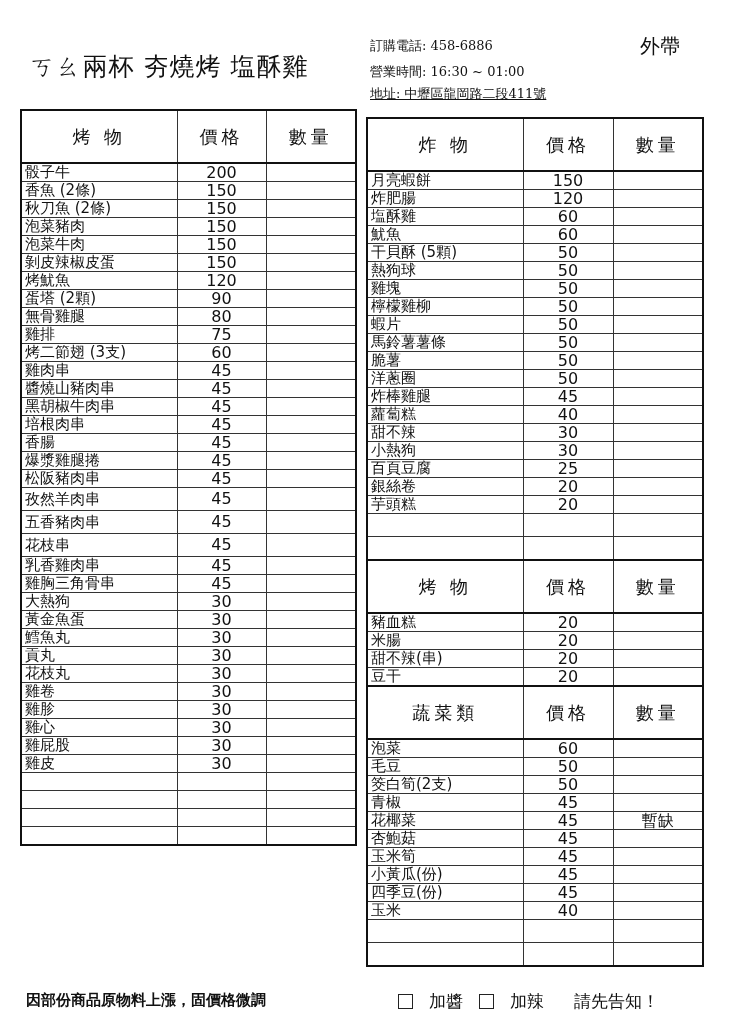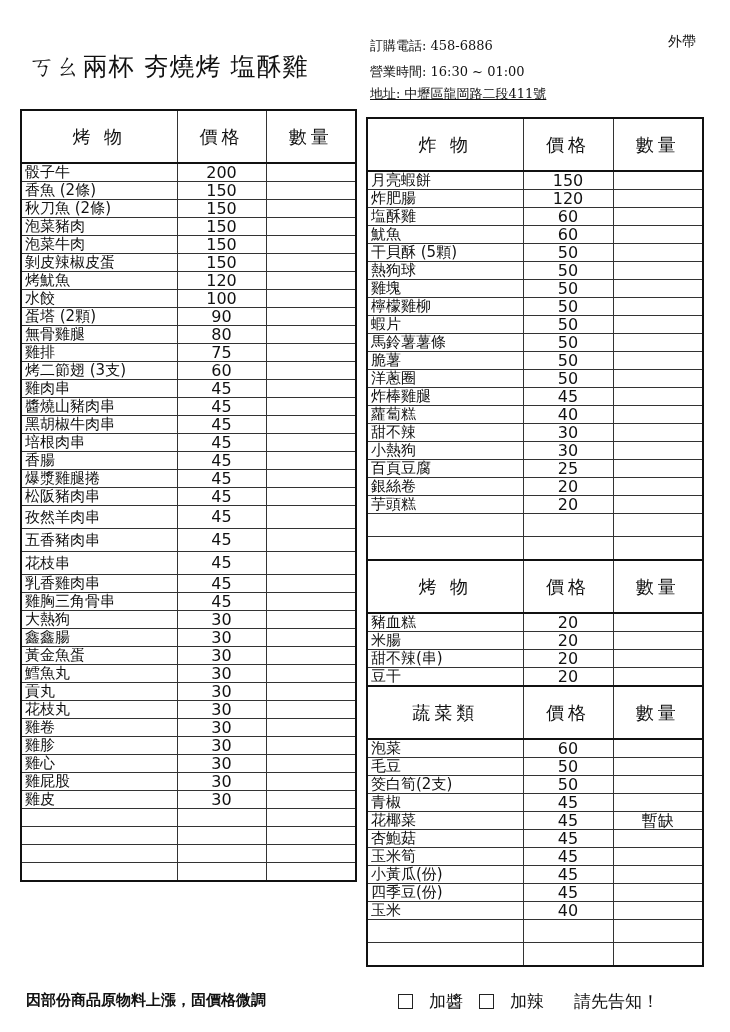"外帶" .takeout { font-size: 14px -> 20px; left: 668px -> 640px }
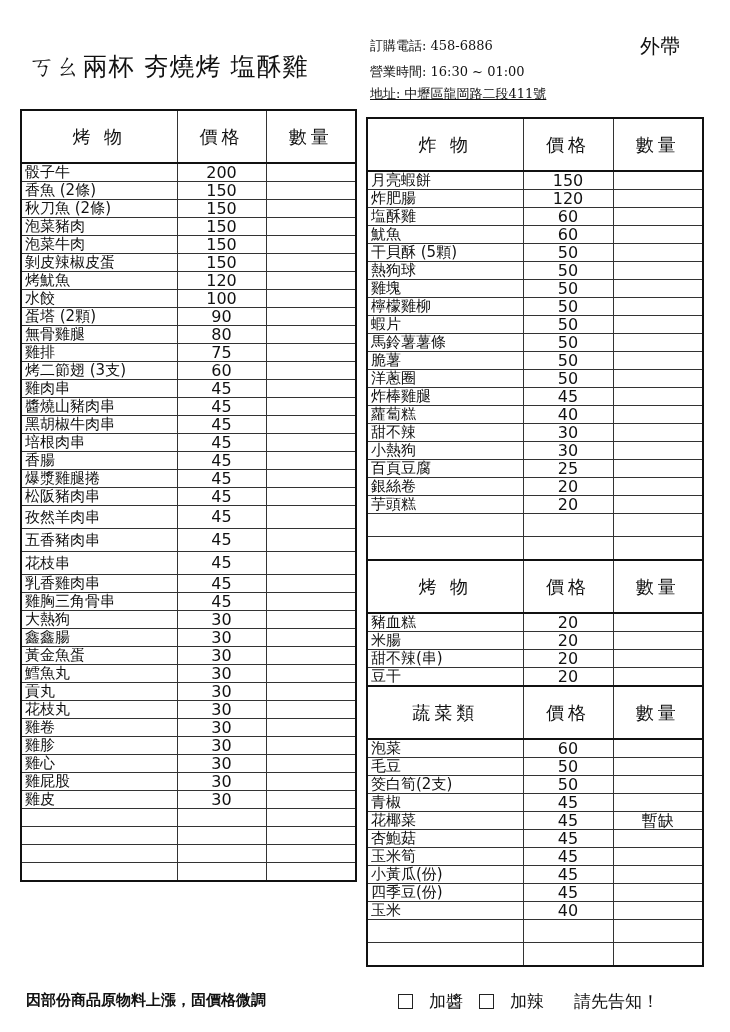"水餃" tr { html: <tr> <td>水餃</td> <td>100</td> <td></td> </tr> -> none }
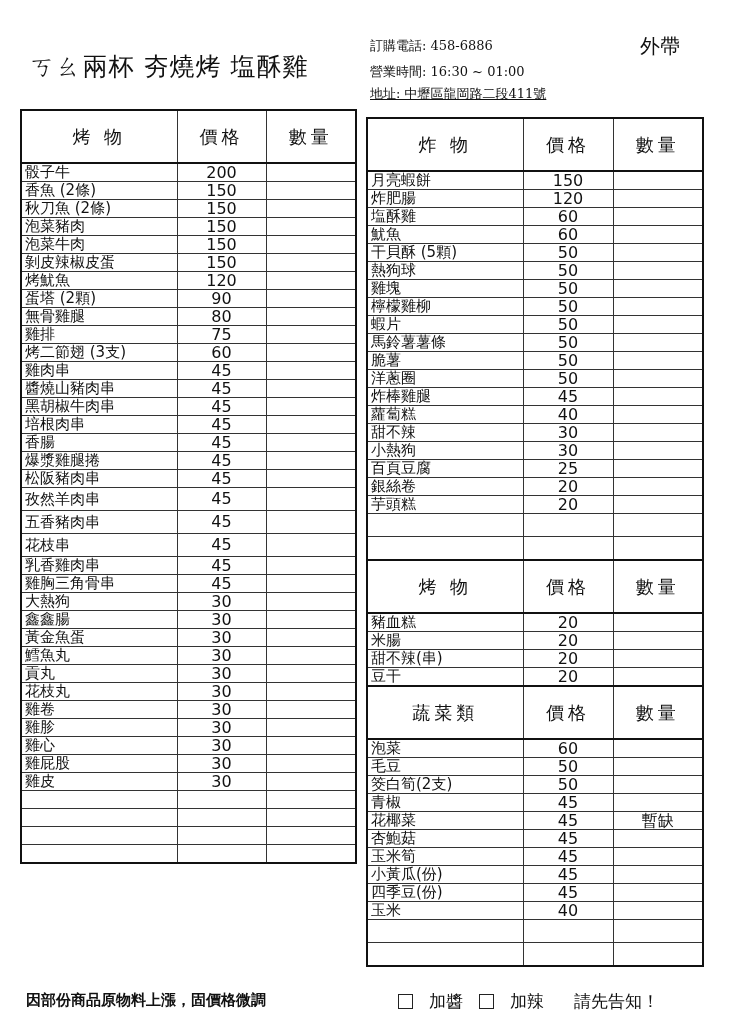"鑫鑫腸" tr { html: <tr> <td>鑫鑫腸</td> <td>30</td> <td></td> </tr> -> none }
